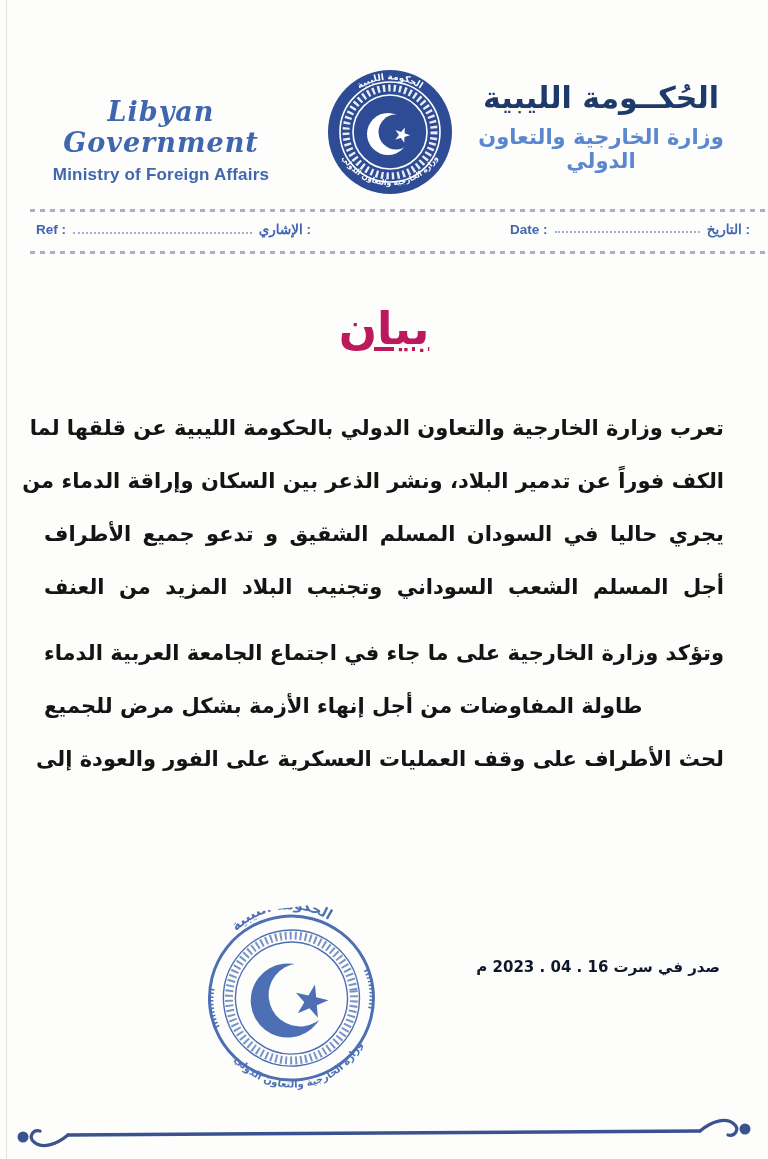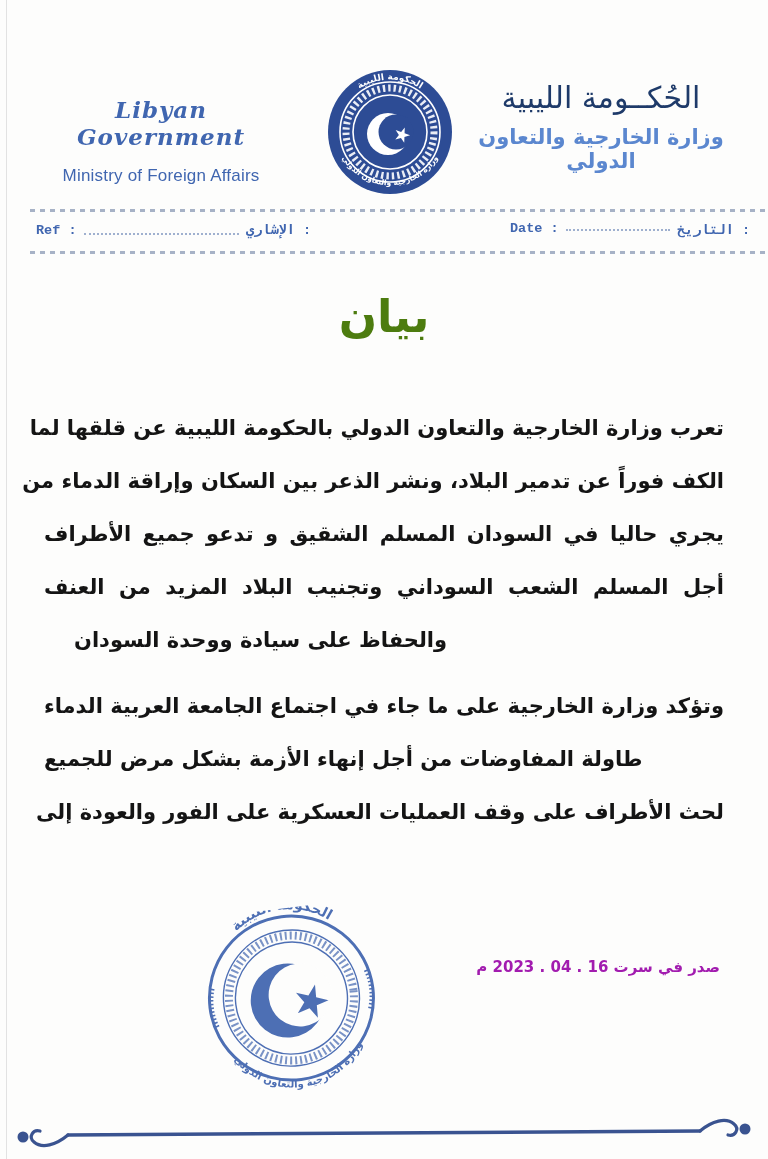"Libyan Government" .gov-script { font-size: 23px -> 27px; margin-bottom: 16px -> 7px }
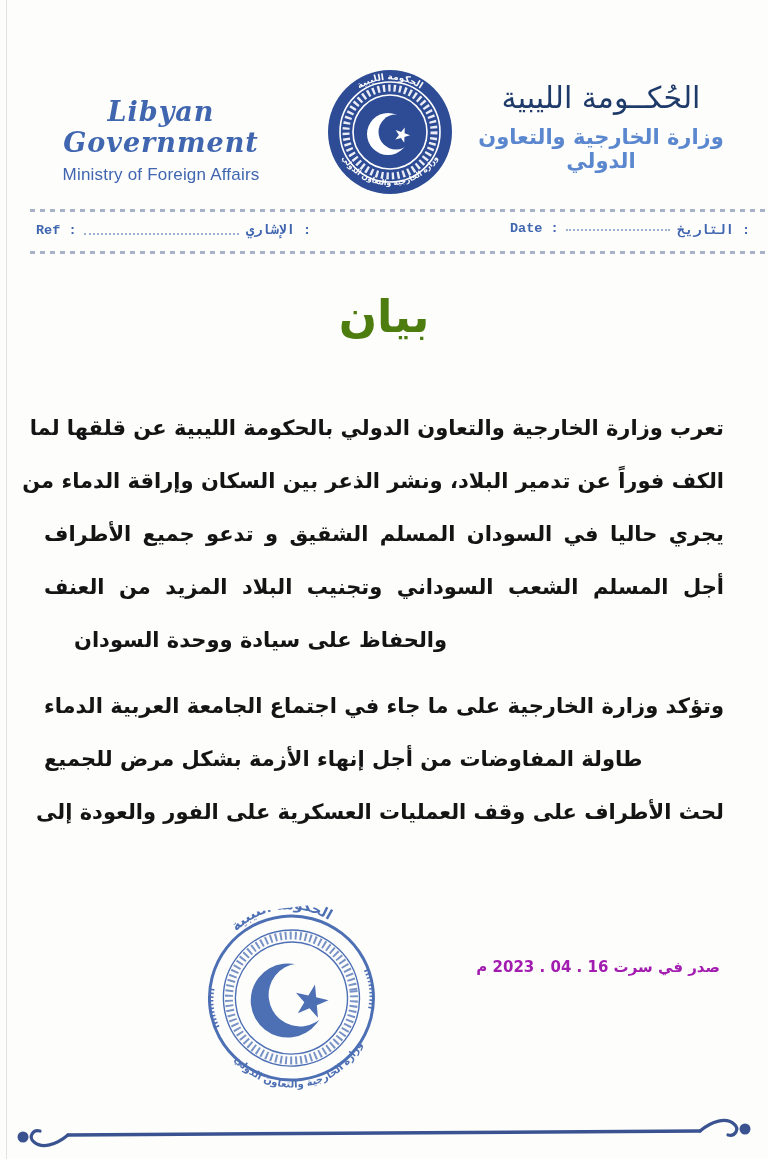"الحُكــومة الليبية" .gov-ar { font-weight: normal -> bold }
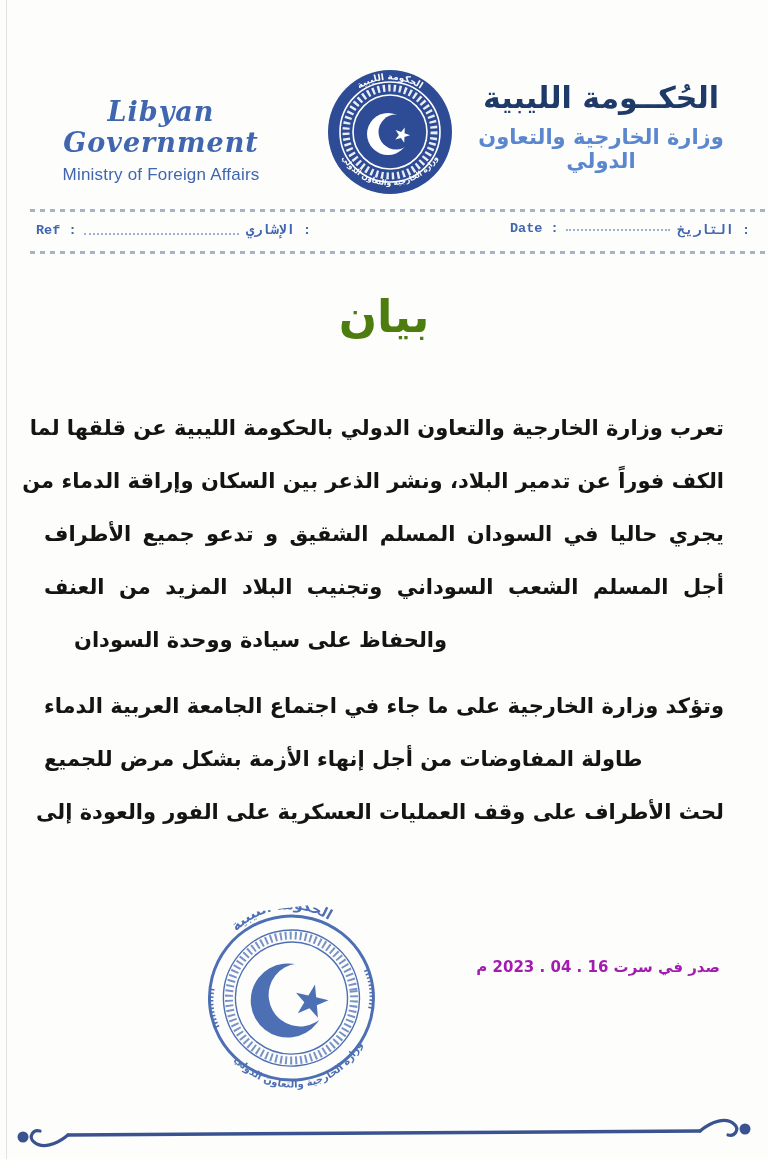"Ministry of Foreign Affairs" .ministry-en { font-weight: normal -> bold }
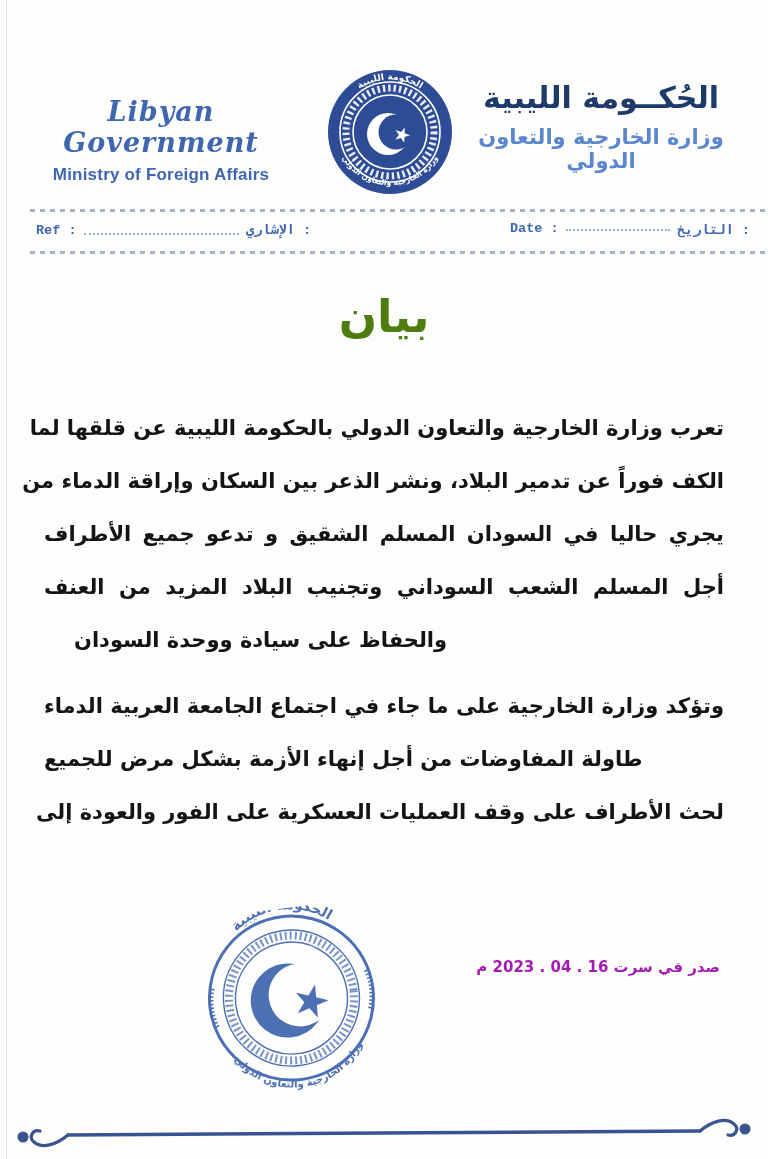"Ref :" .lbl { font-family: Liberation Mono, monospace -> none }
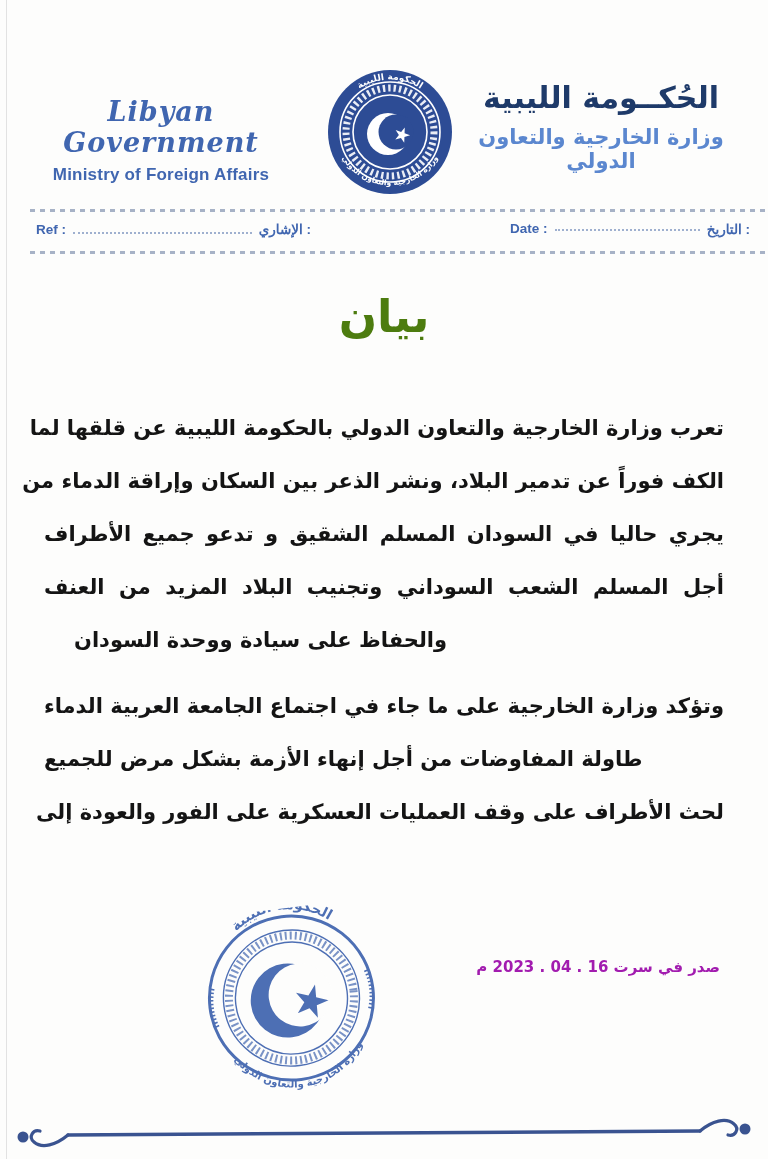"Date :" .date-group { align-items: flex-start -> center }
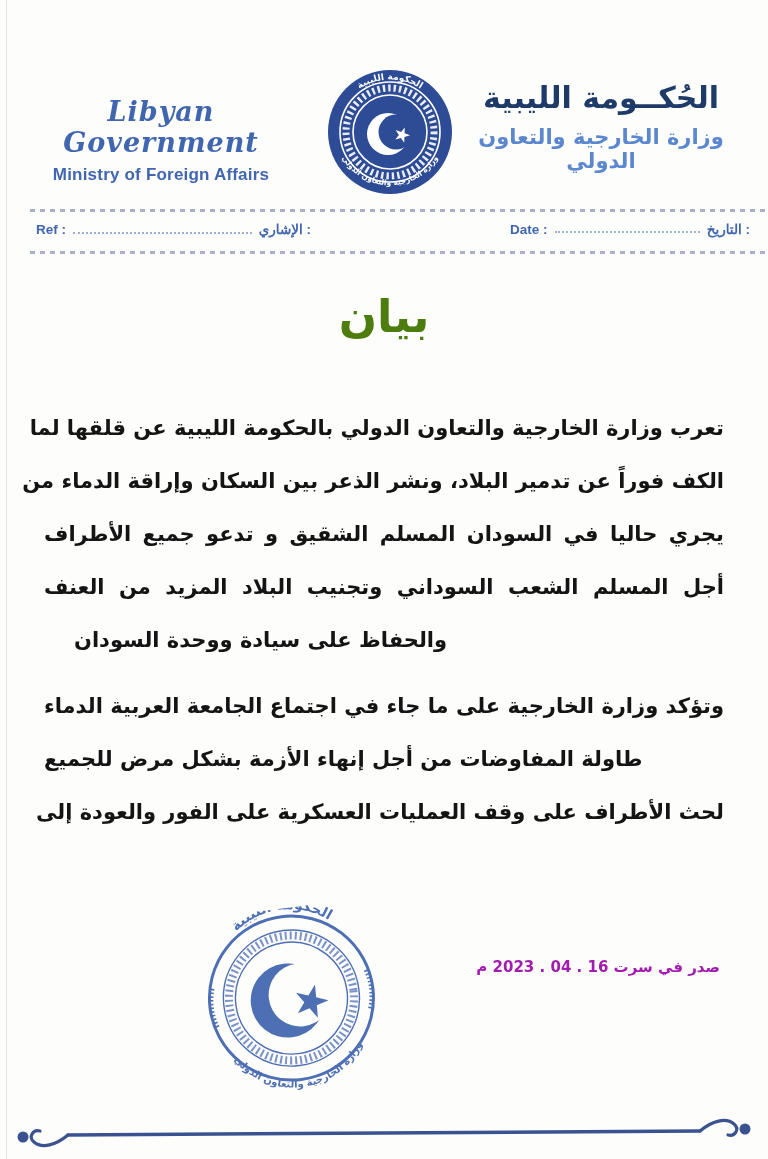"بيان" .title { color: #4d7c0f -> #be185d; text-decoration: none -> underline; top: 290px -> 302px }
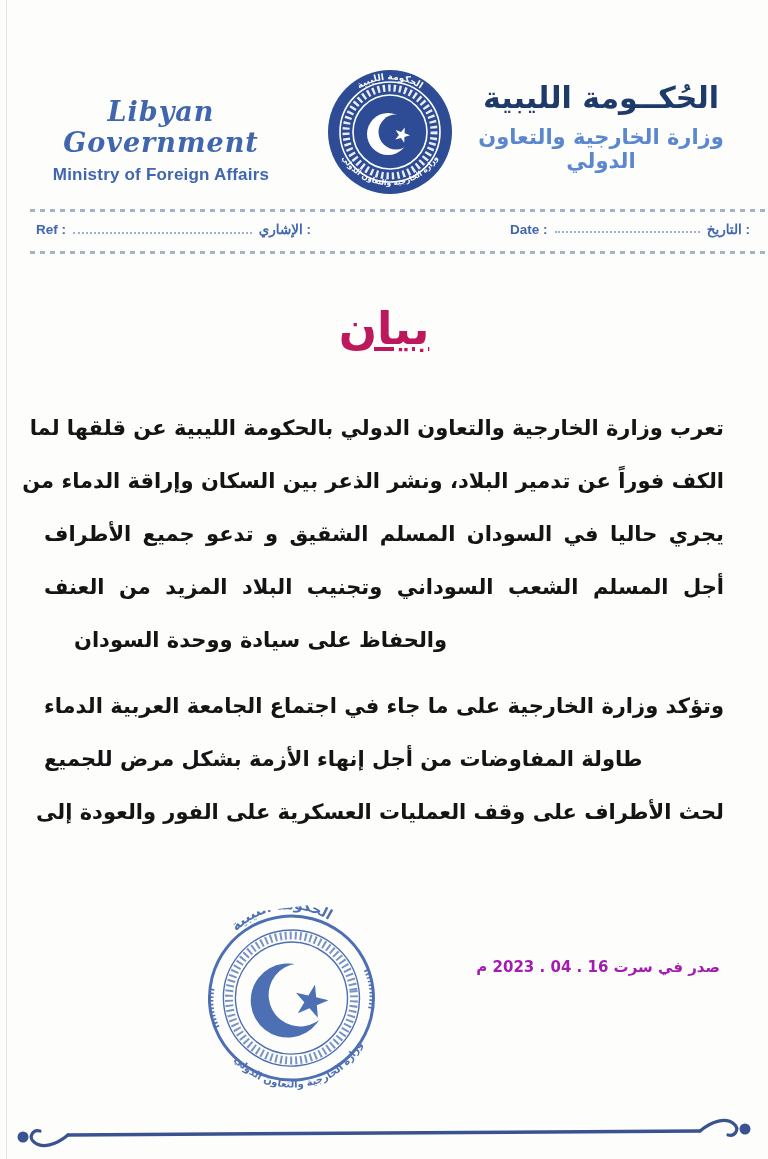"والحفاظ على سيادة ووحدة السودان" div.line { html: <div>والحفاظ على سيادة ووحدة السودان</div> -> none }
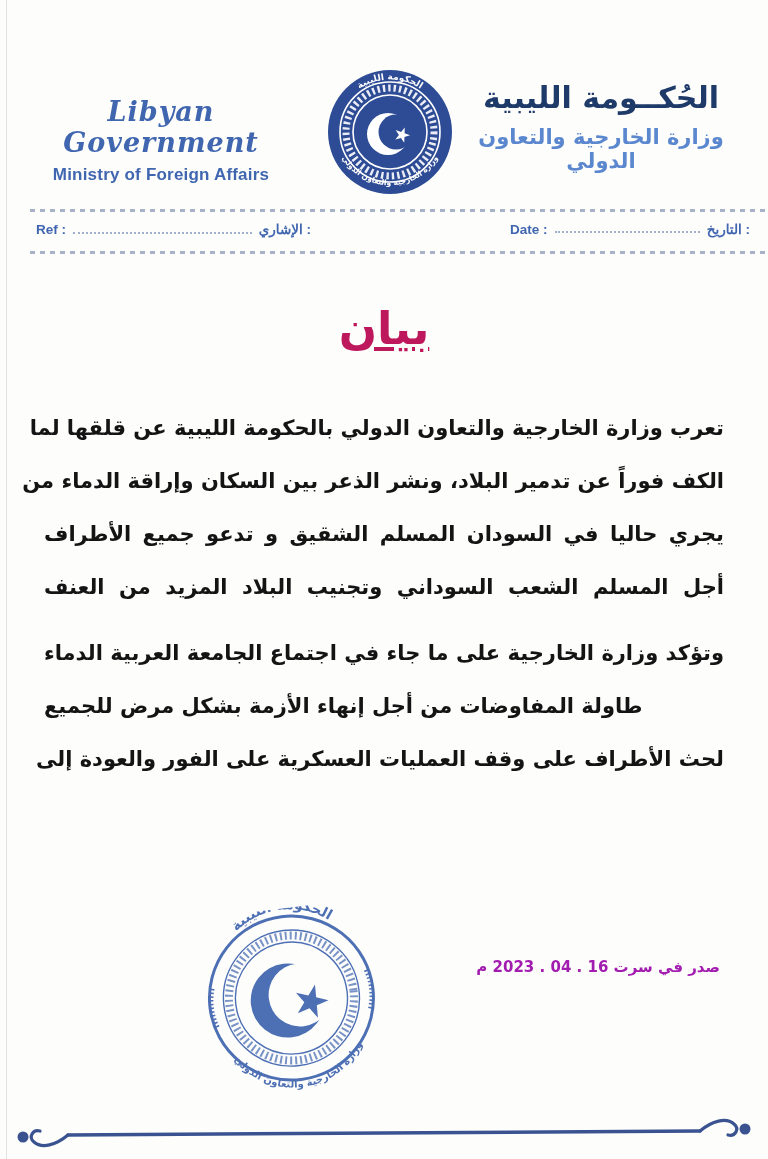"صدر في سرت 16 ." .issued { color: #a21caf -> #0f172a }
